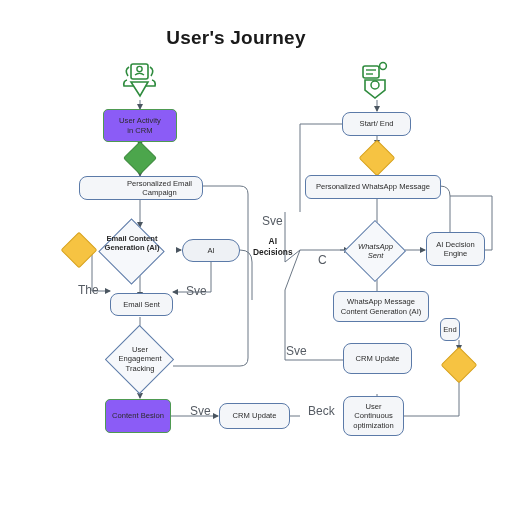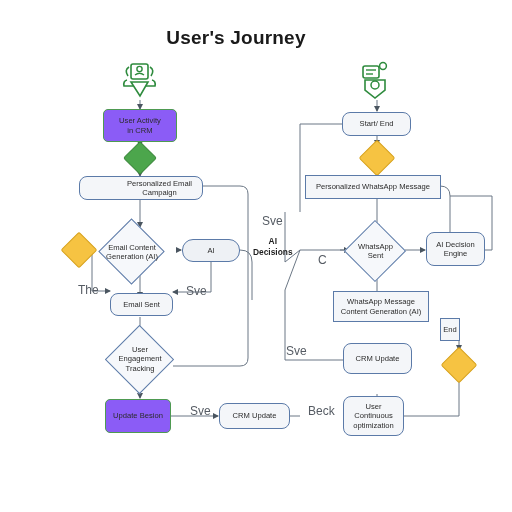"Personalized WhatsApp Message" .node.rounded { border-radius: 0 -> 6px }
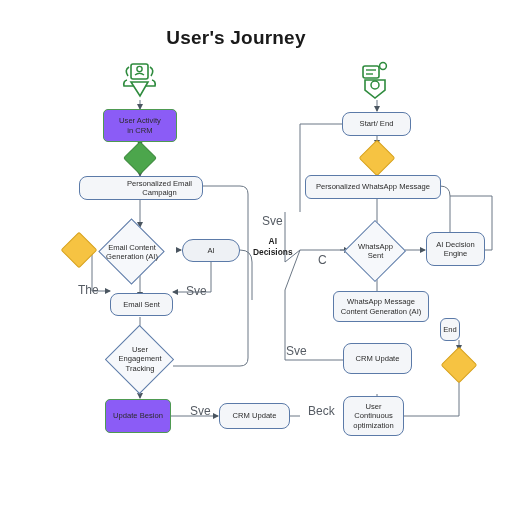"Email Content" div.dlabel { font-weight: none -> bold; top: 238px -> 229px }
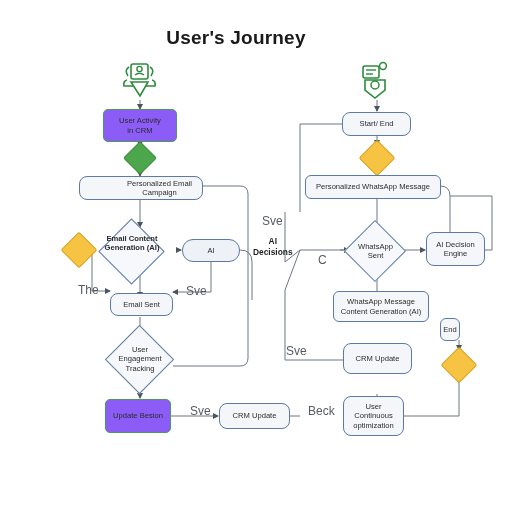"WhatsApp" span { font-style: none -> italic }
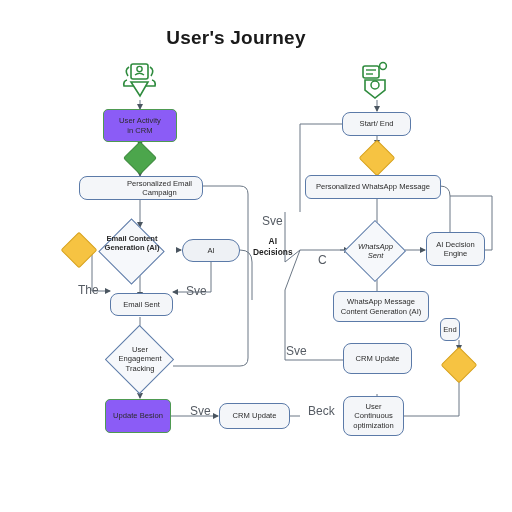"Update Besion" span { text: Update -> Content }
